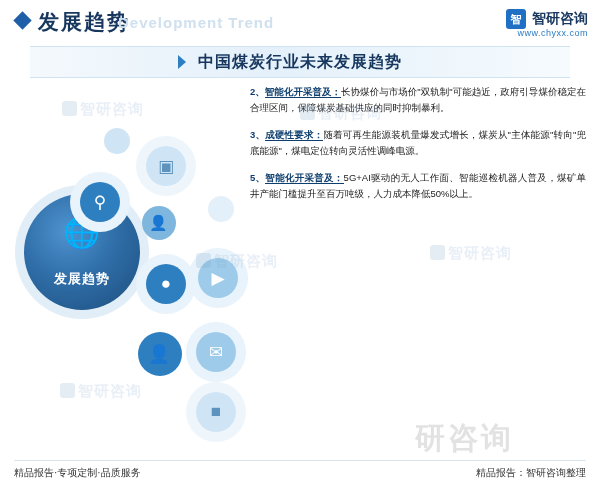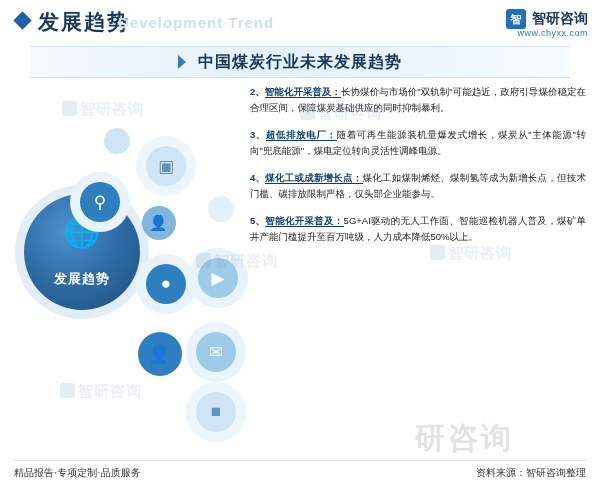"超低排放电厂：" span.und { text: 超低排放电厂 -> 成硬性要求 }
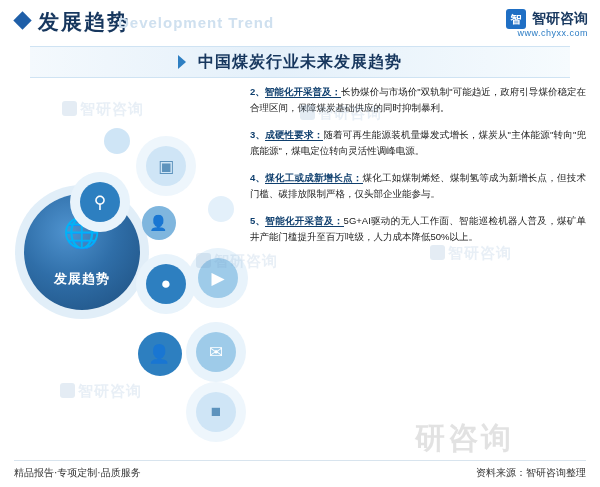"4、煤化工或成新增长点：煤化工如煤制烯烃、煤制氢等成为新增长点，但技术门槛、碳排" div.para { html: <div> <b>4、</b><span>煤化工或成新增长点：</span><span>煤化工如煤制烯烃、煤制氢等成为新增长点，但技术门槛、碳排放限制严格，仅头部企业能参与。</span> </div> -> none }
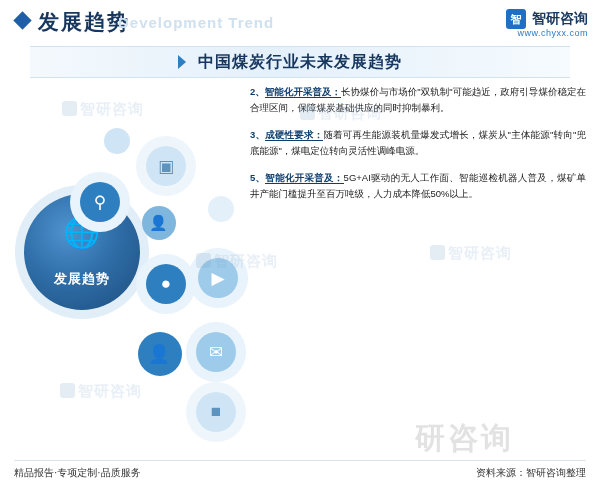"资料来源：智研咨询整理" div.foot-right { text: 资料来源 -> 精品报告 }
